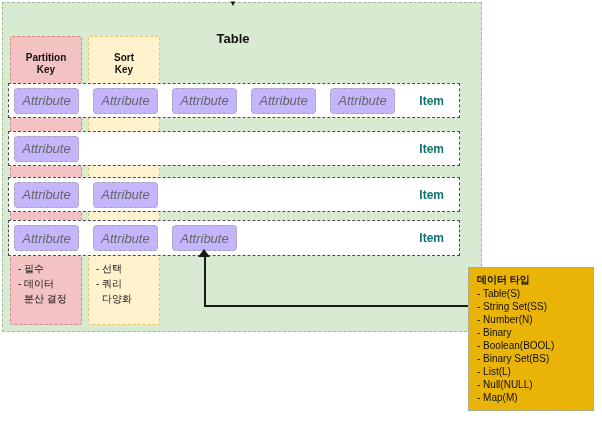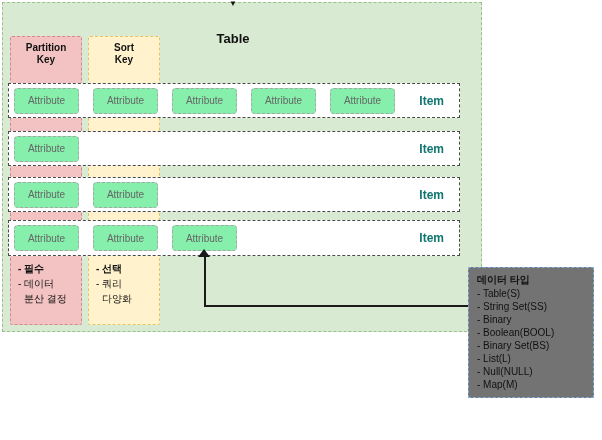"Partition" .band-label { padding-top: 5px -> 15px }
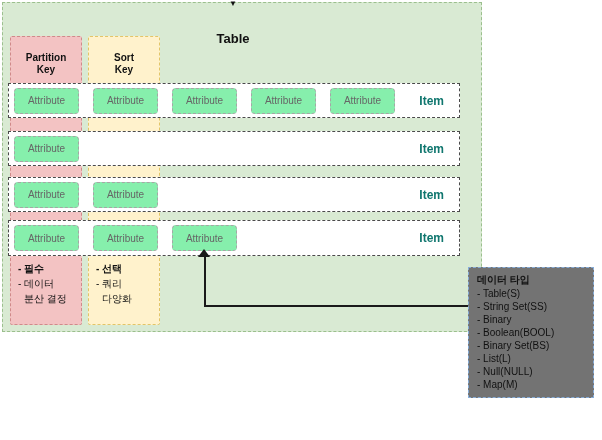"Attribute" .attr { background: #86efac -> #c4b5fd; font-size: 10px -> 13px; font-style: none -> italic }
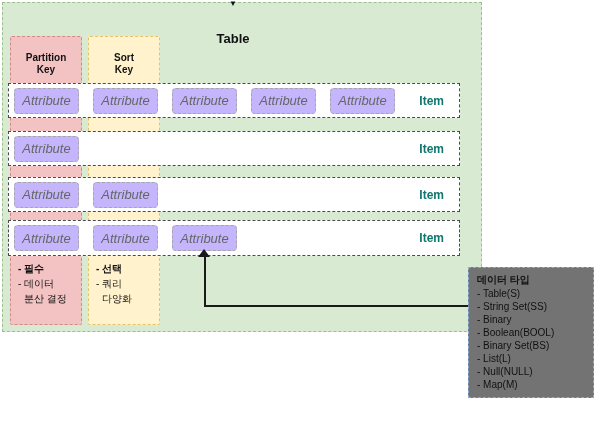"- 필수" .band-notes .note-bold { font-weight: bold -> normal }
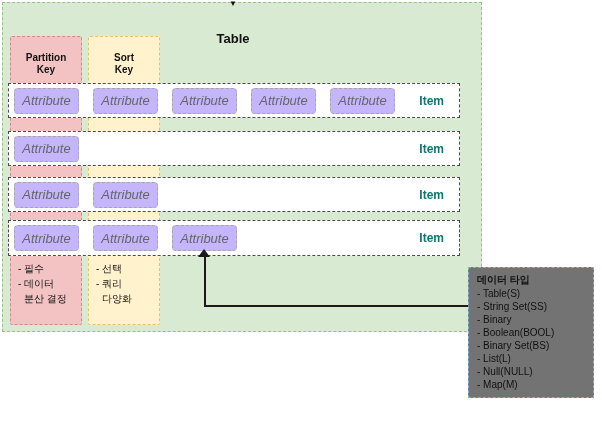"데이터 타입" .dtype-panel { background: #737373 -> #eab308 }
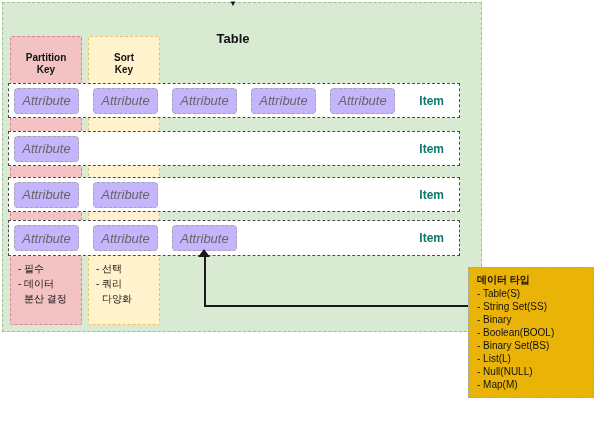"- Number(N)" div { html: none -> <div>- Number(N)</div> }
